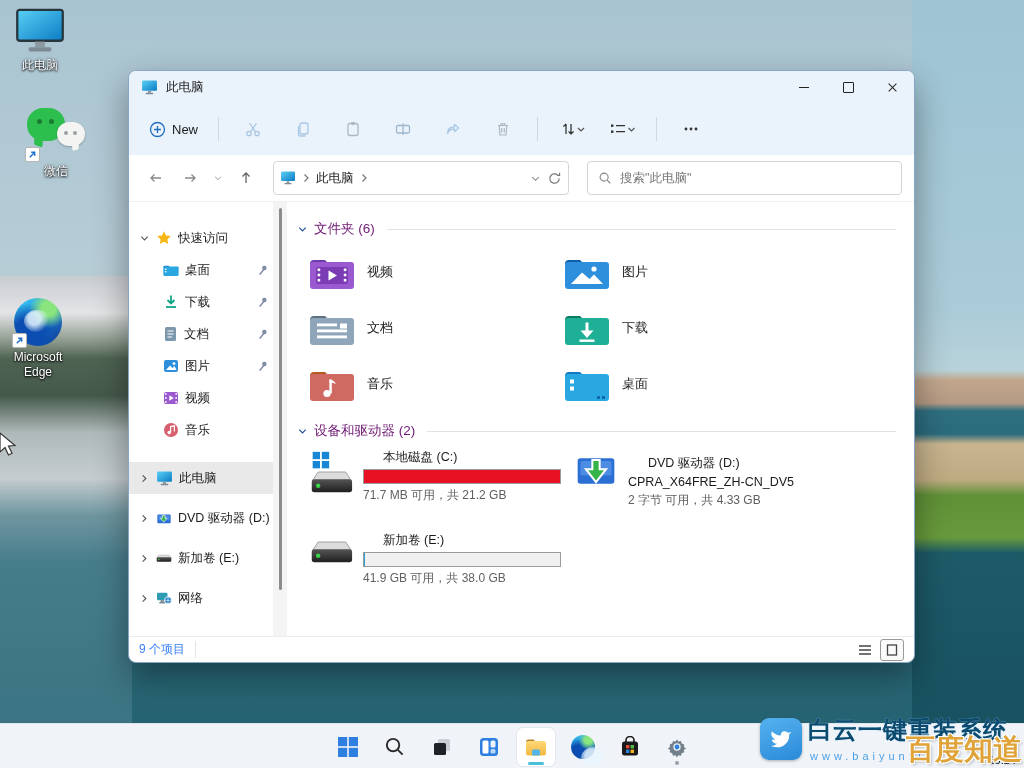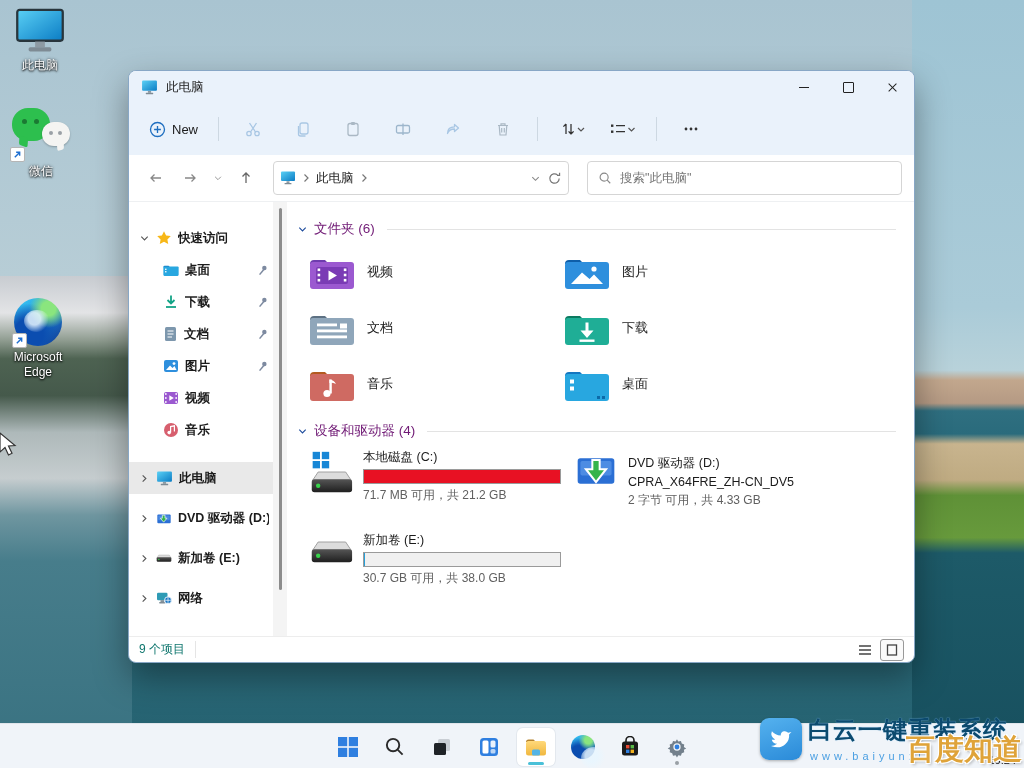"微信" div.dicon { left: 3px -> 18px }
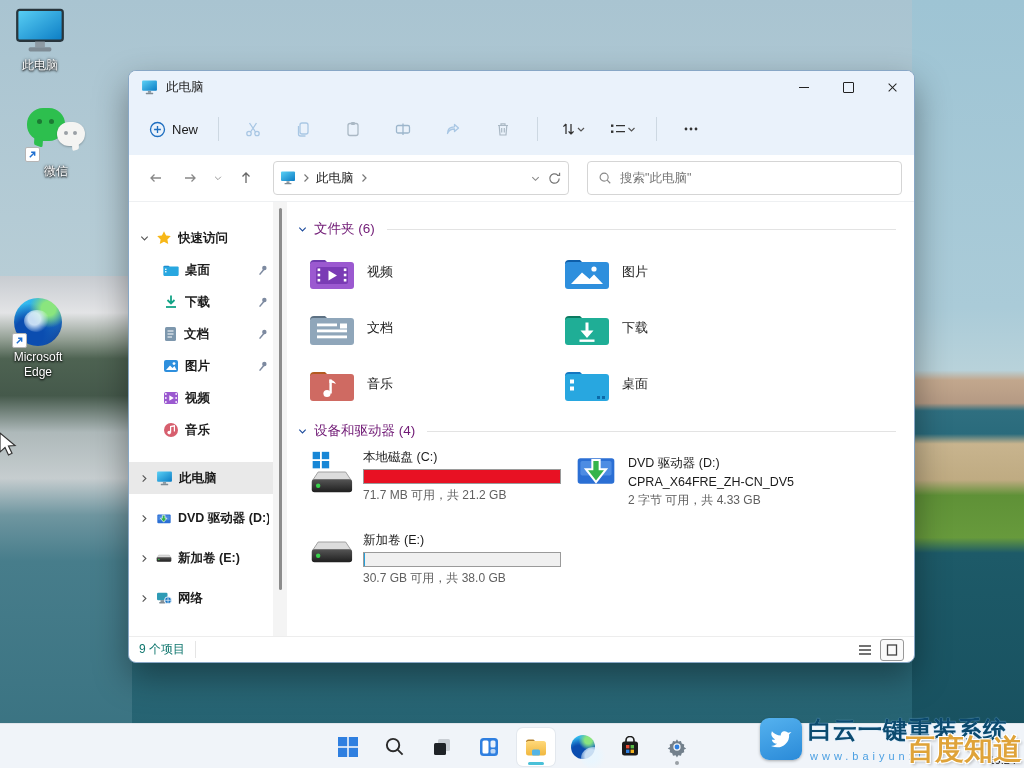"快速访问" #sidebar { font-weight: bold -> none }
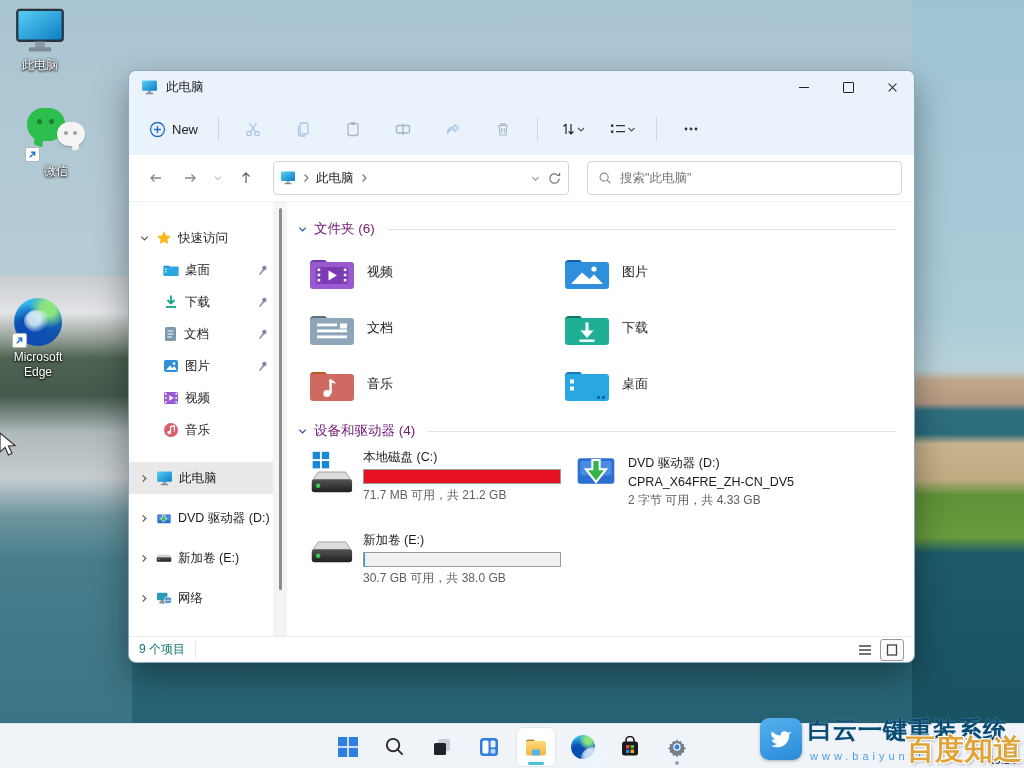"设备和驱动器 (4)" span.sec-title { text: 4 -> 2 }
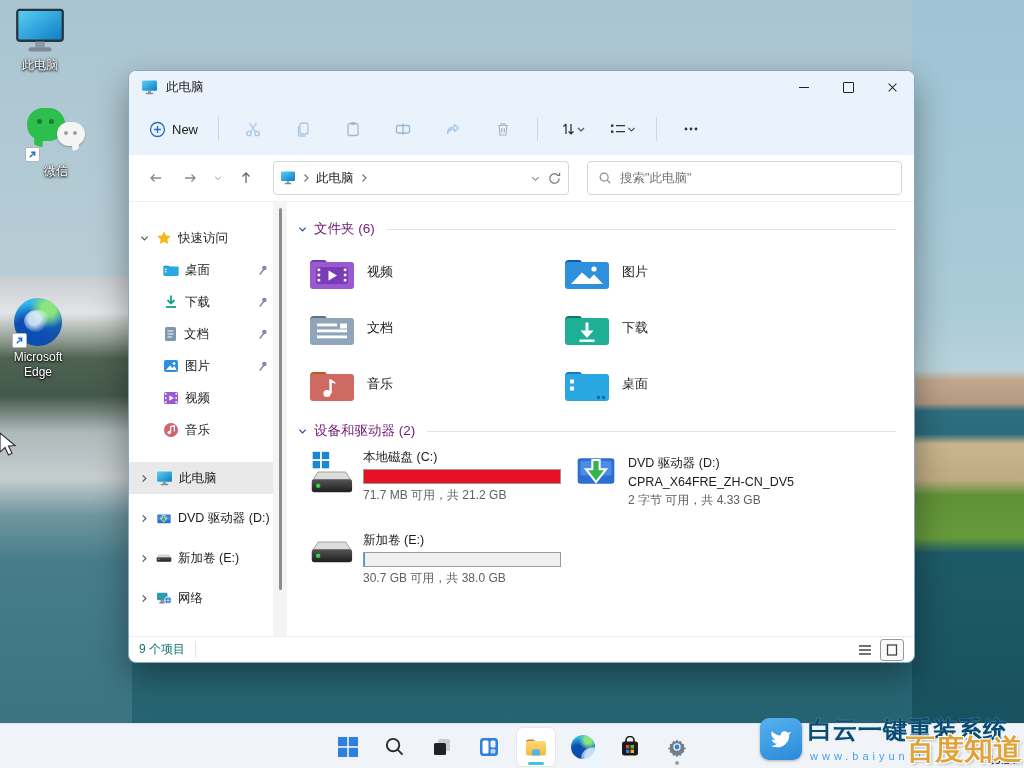"本地磁盘 (C:)" .drive .dname { margin-left: none -> 20px }
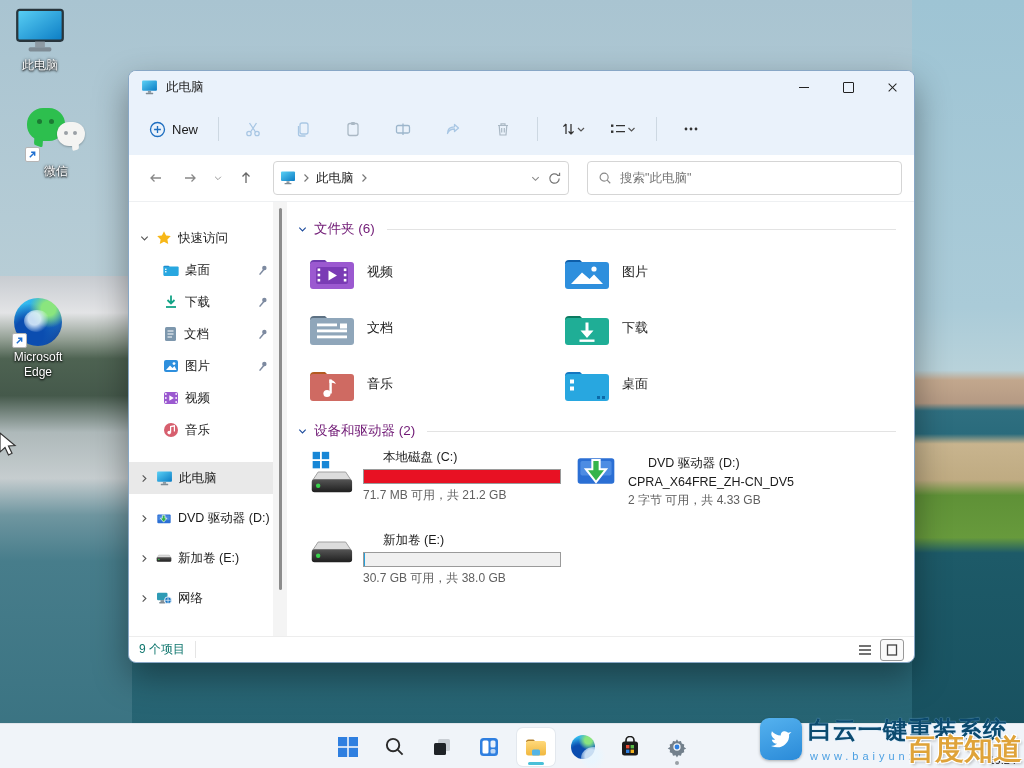"30.7 GB 可用，共 38.0 GB" span.dcap { text: 30.7 -> 41.9 }
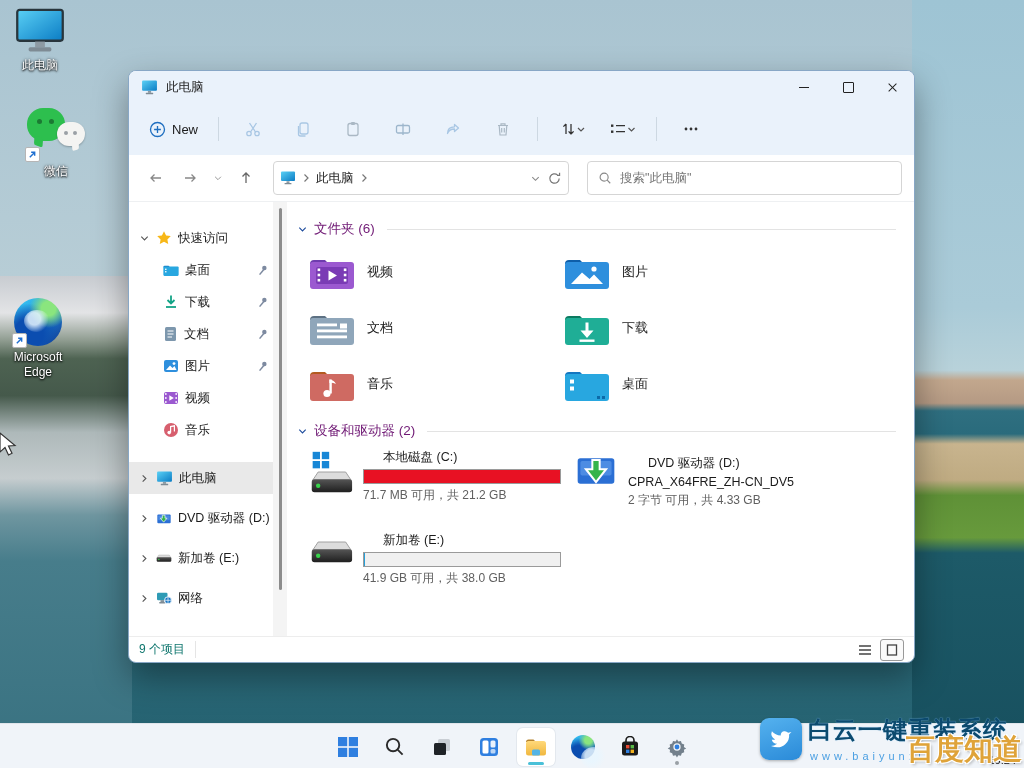"9 个项目" #statusbar .cnt { color: #0f766e -> #3b82f6 }
